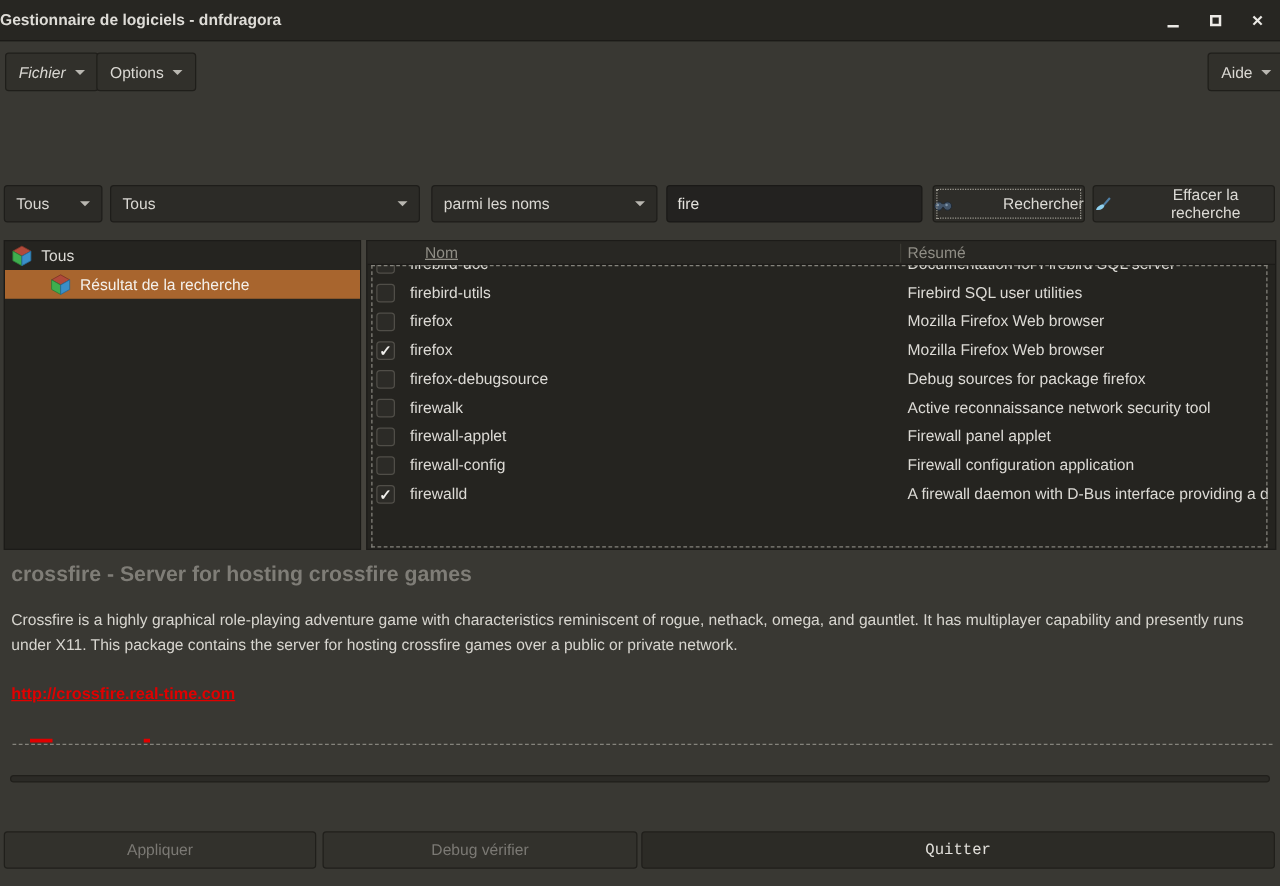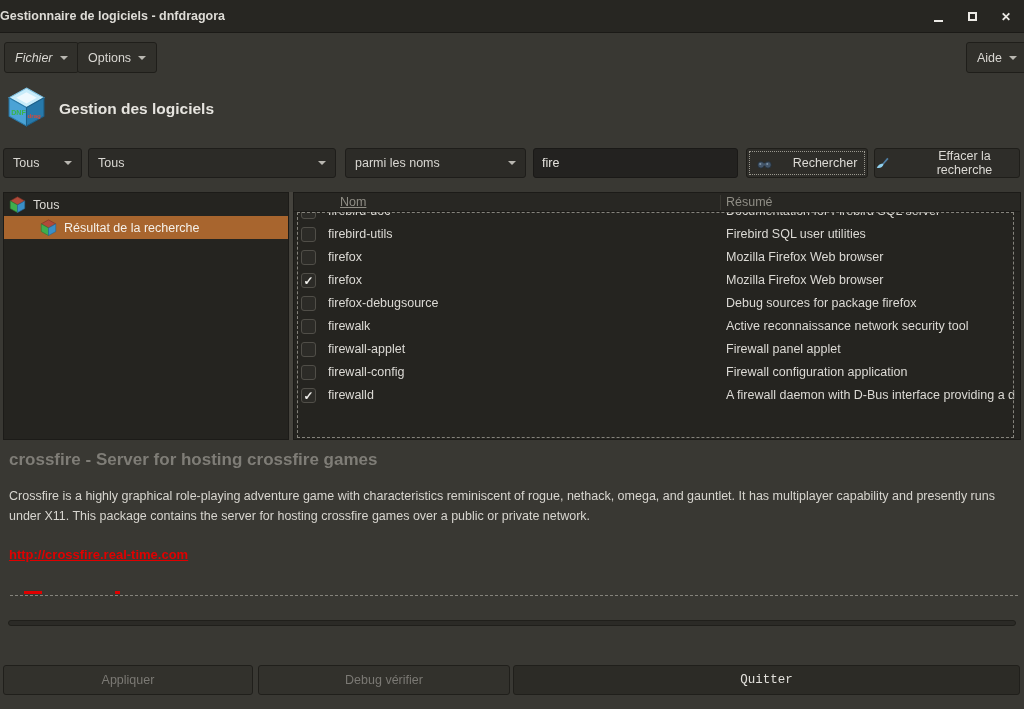"DNF" div.app-header { html: <div> <span> <svg> <polygon></polygon> <polygon></polygon> <polygon></polygon> <polygon></polygon> <text>DNF</text> <text>drag</text> </svg> </span> <span>Gestion des logiciels</span> </div> -> none }
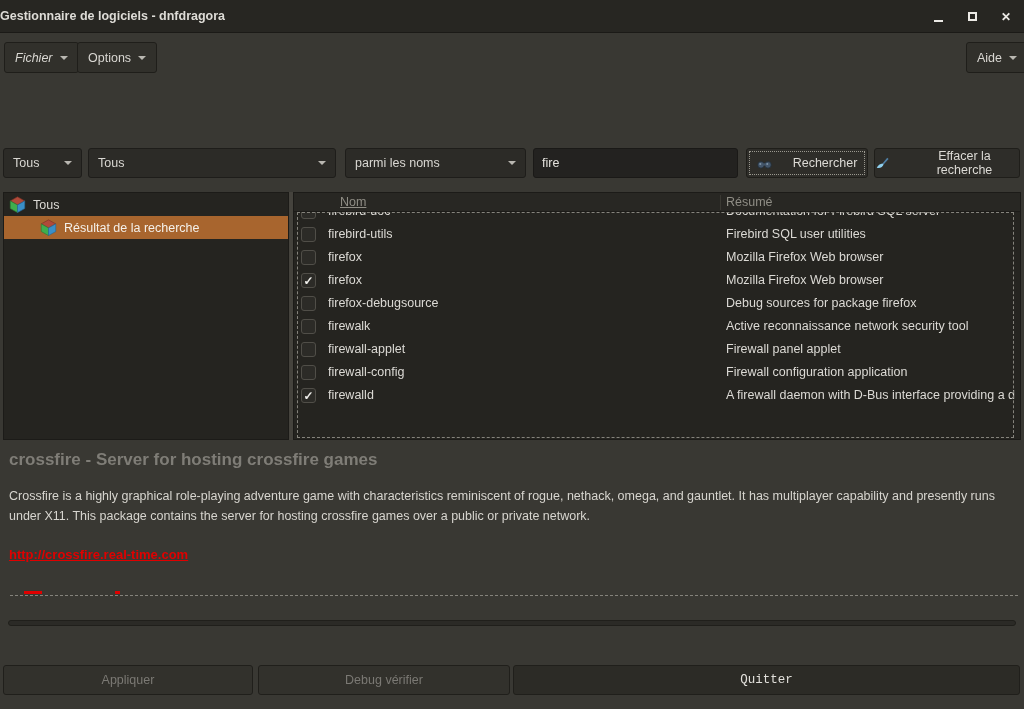"Rechercher" .tool-btn { justify-content: center -> space-between }
